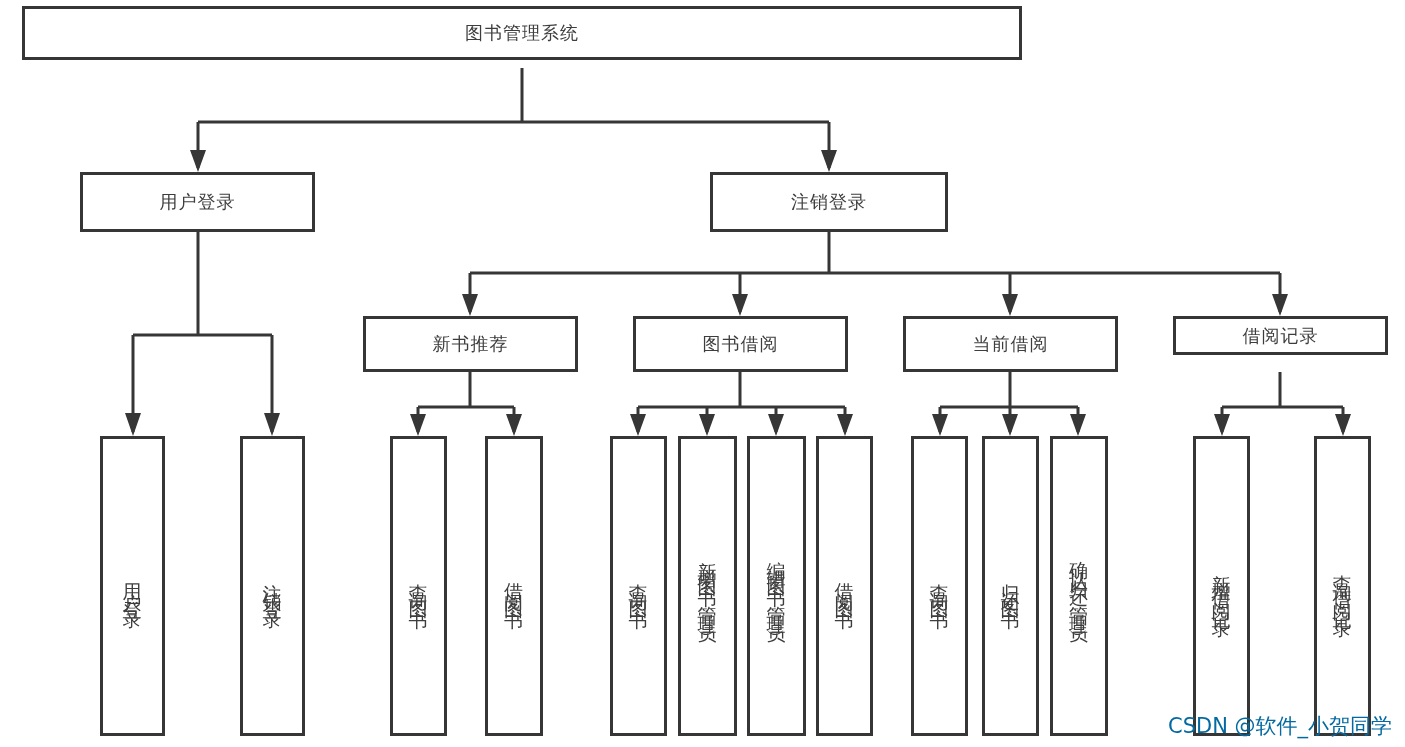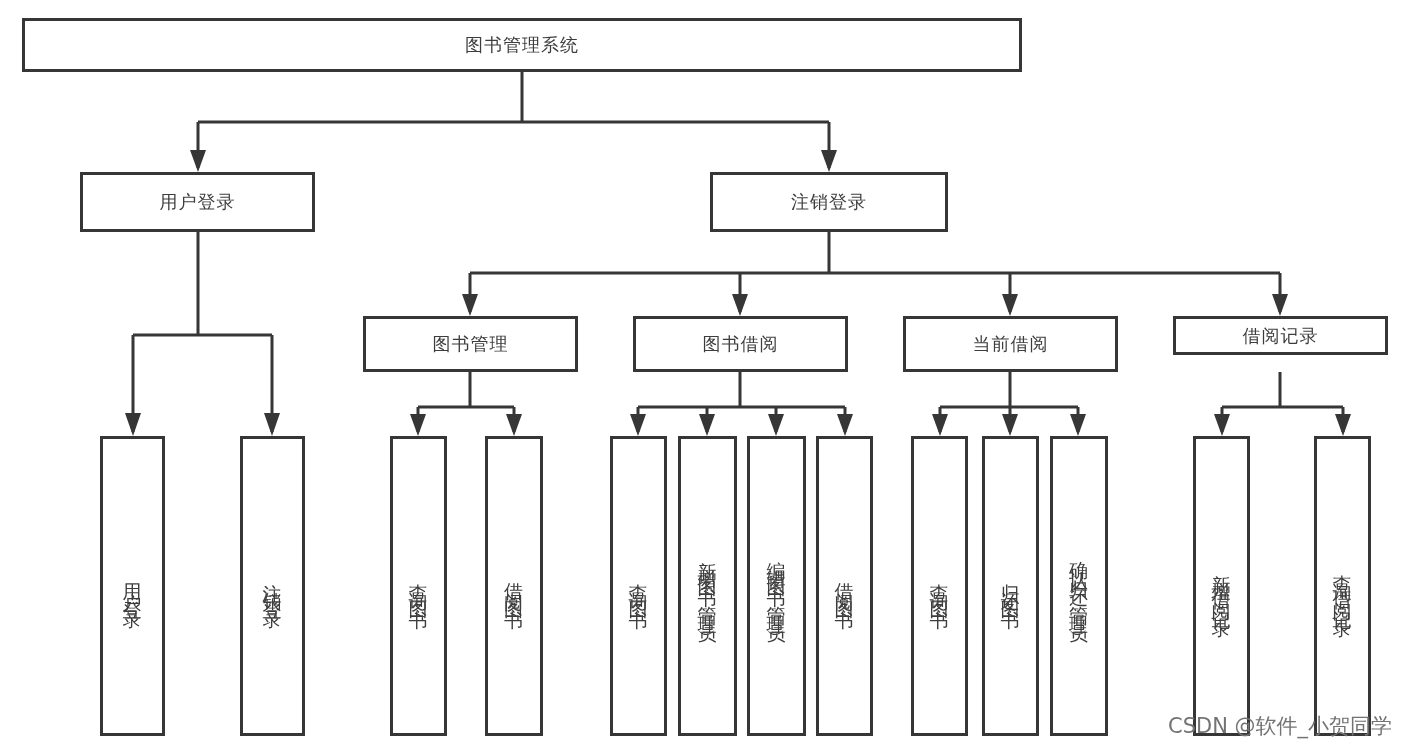"图书管理系统" div.box { top: 18px -> 6px }
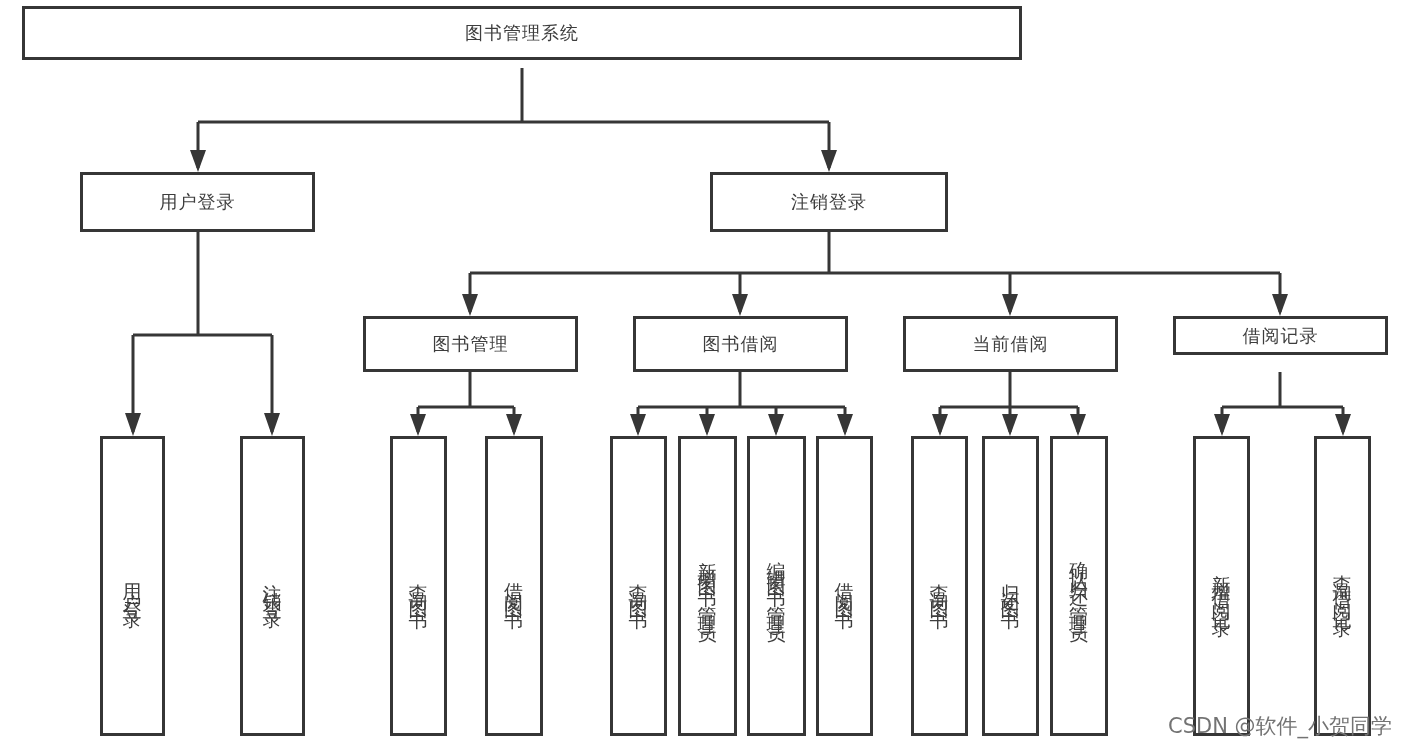"图书管理" span.lbl { text: 图书管理 -> 新书推荐 }
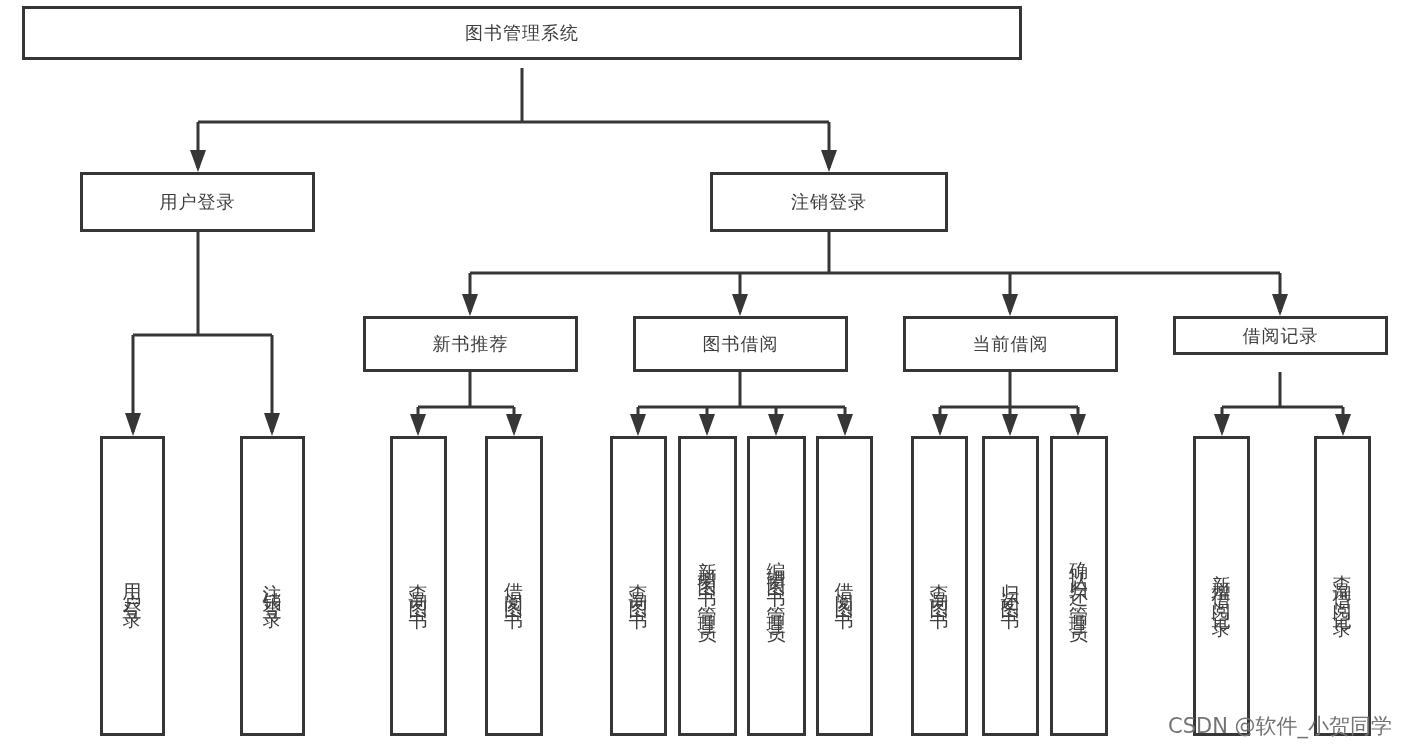"CSDN @软件_小贺同学" .watermark { color: #737373 -> #0369a1 }
